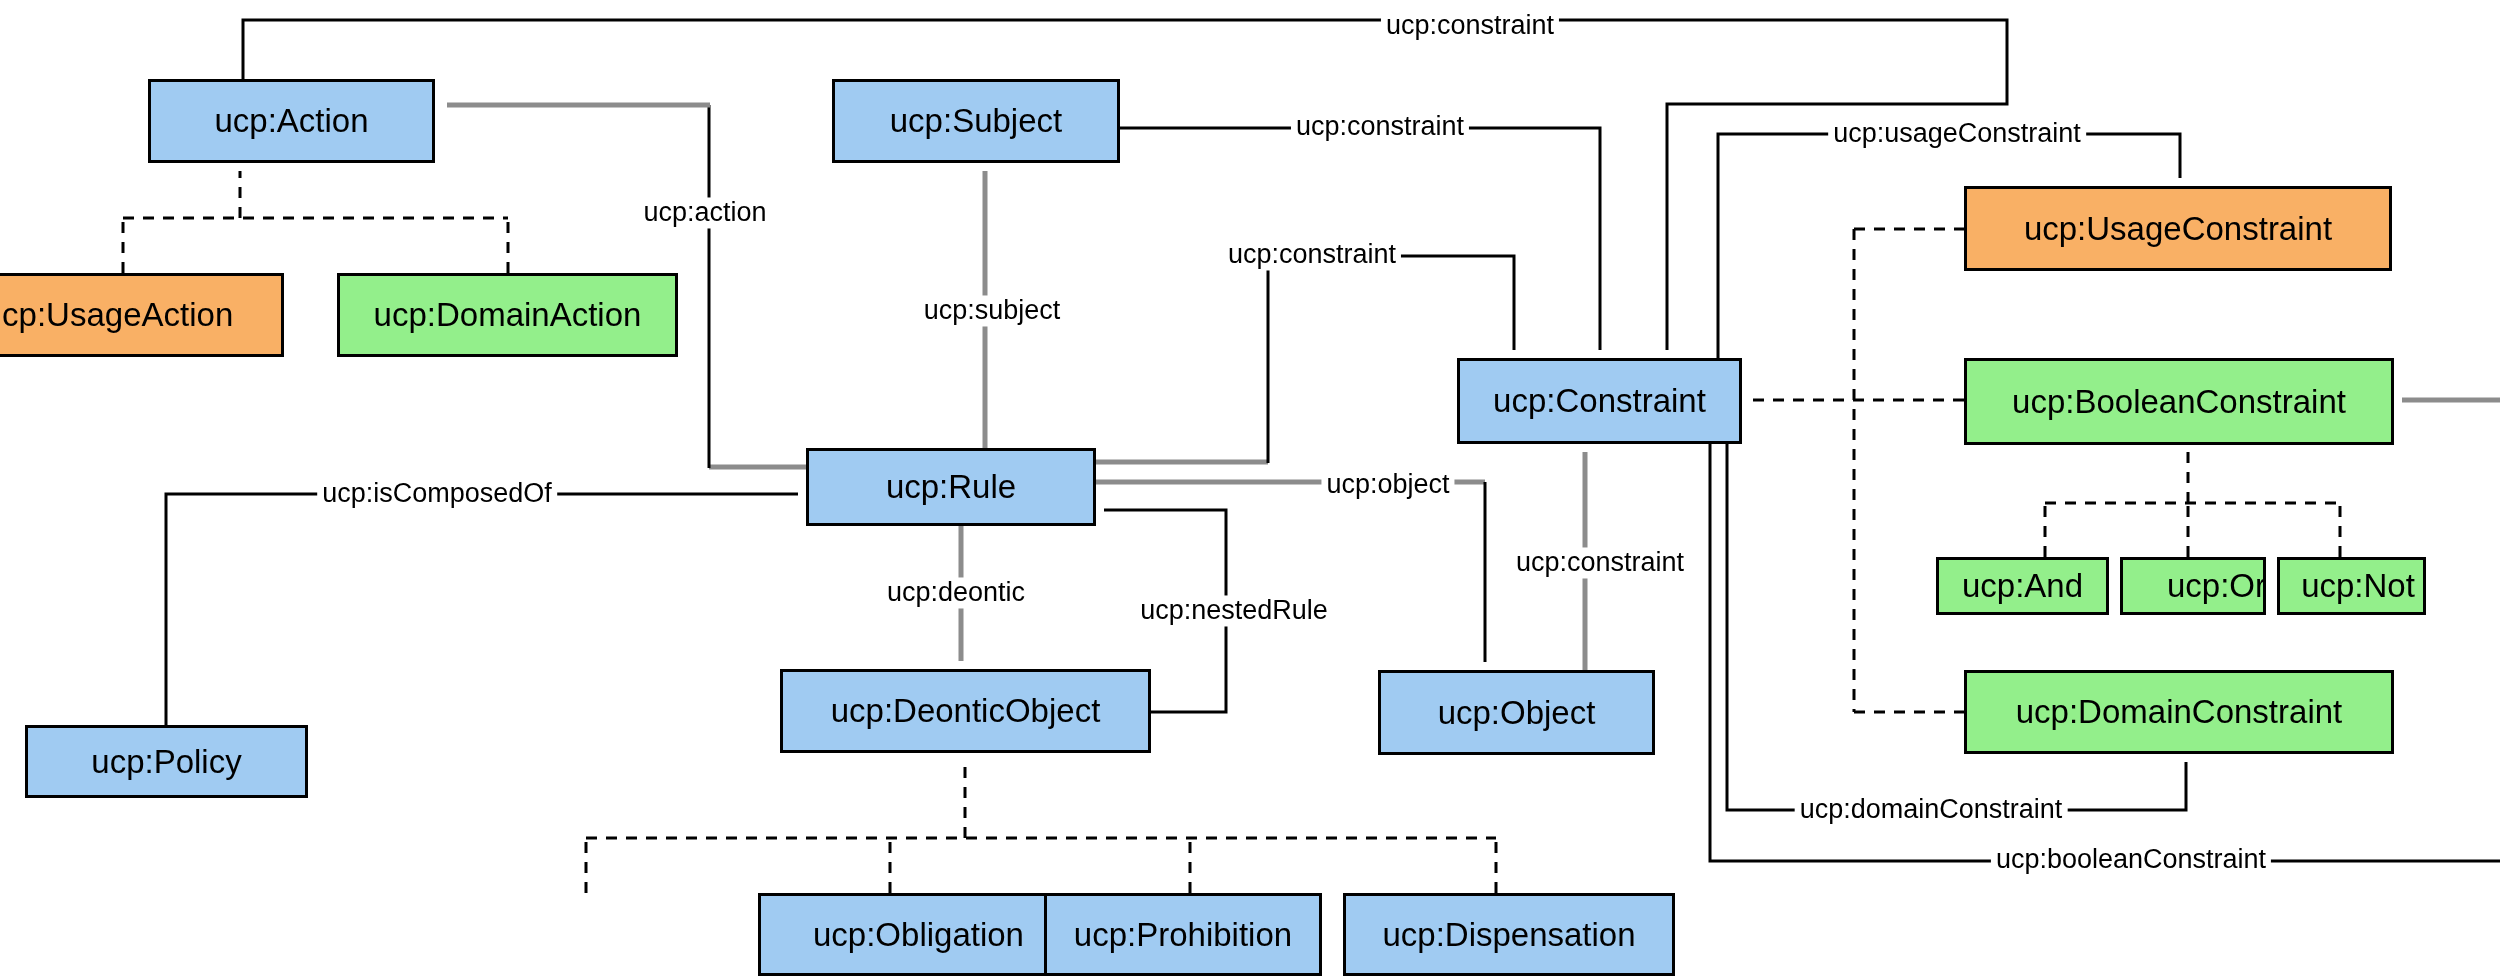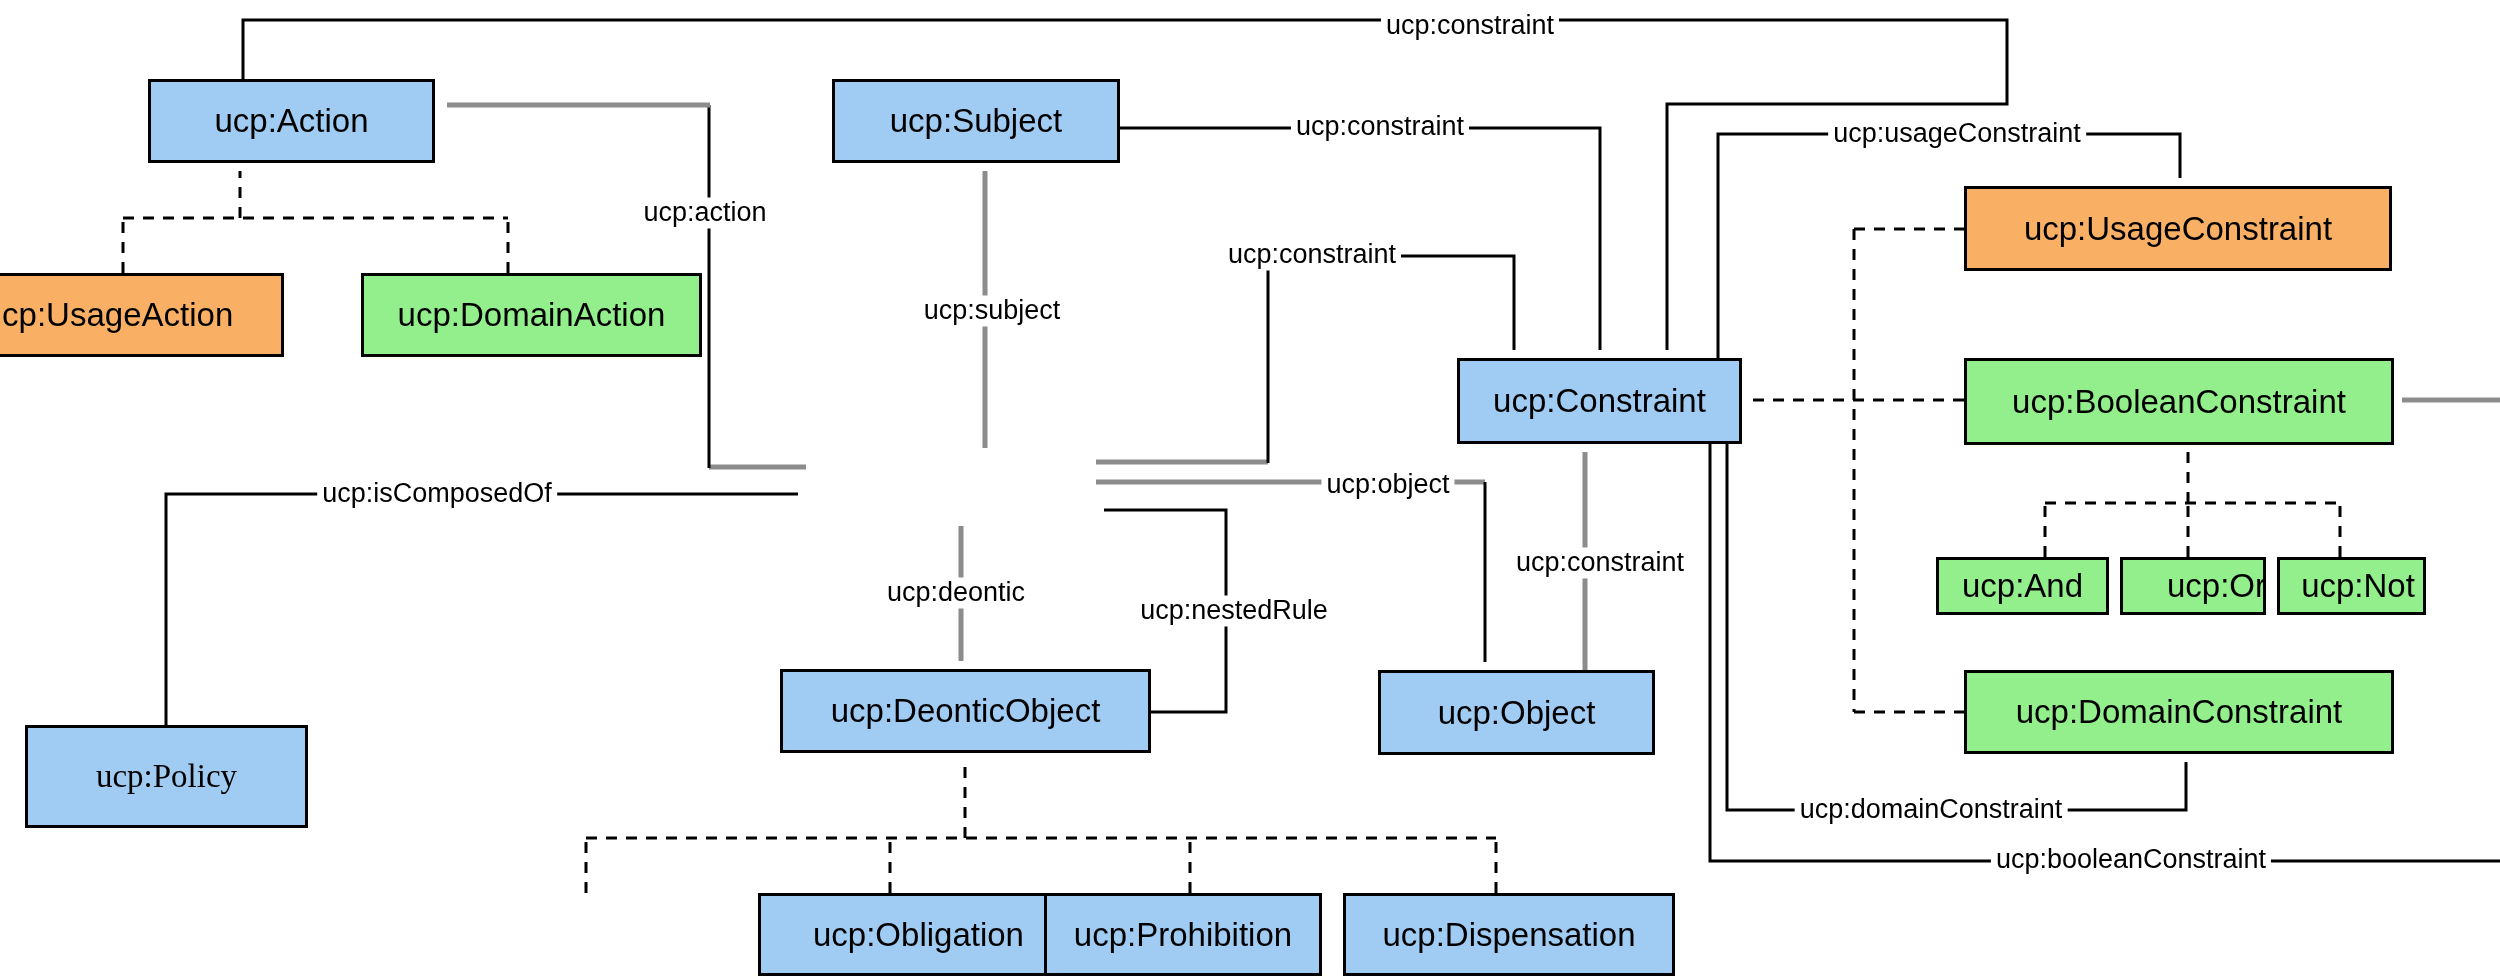"ucp:DomainAction" div.node { margin-left: 24px -> none }
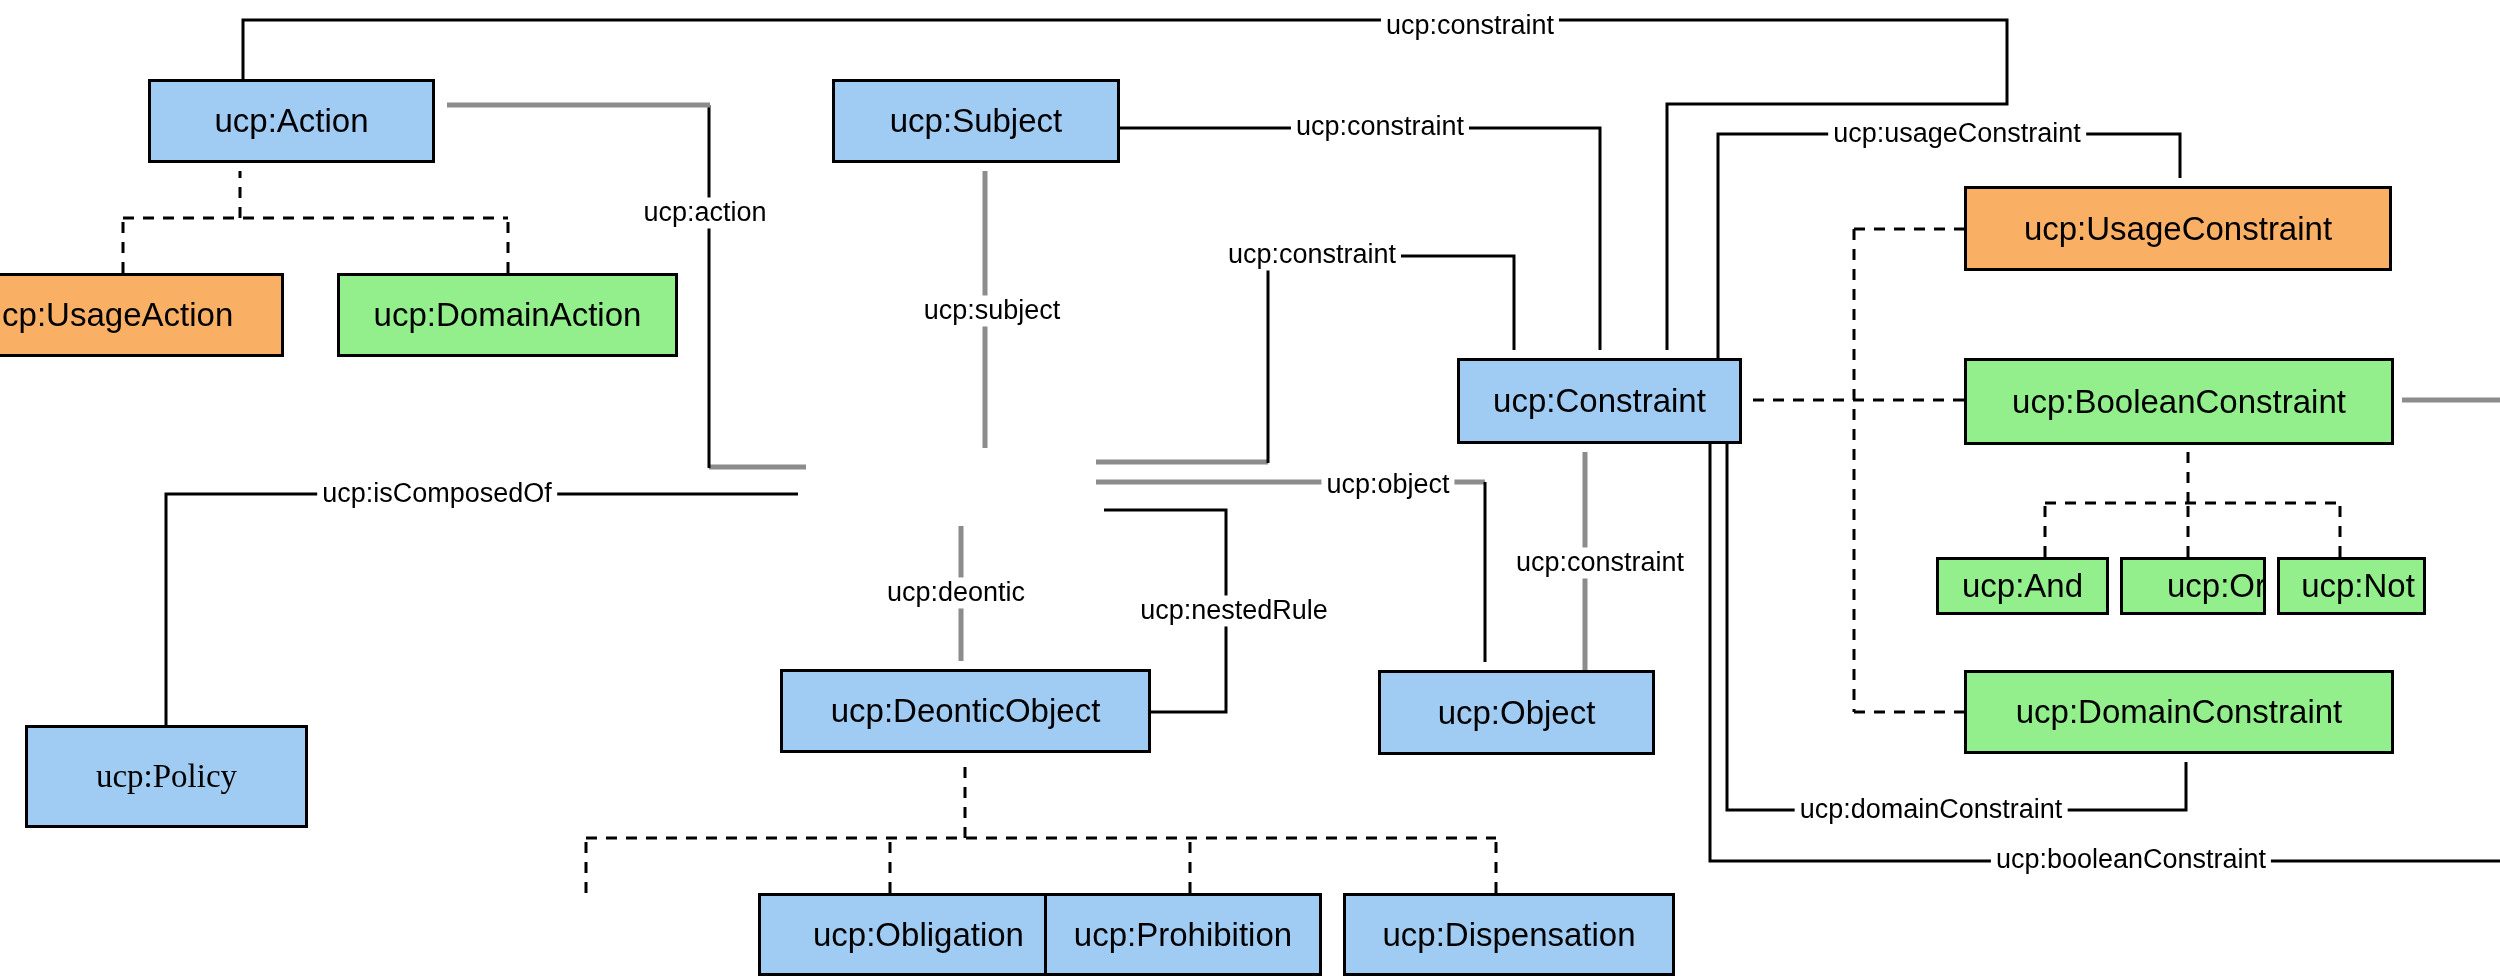"ucp:Rule" div.node { html: none -> <div>ucp:Rule</div> }
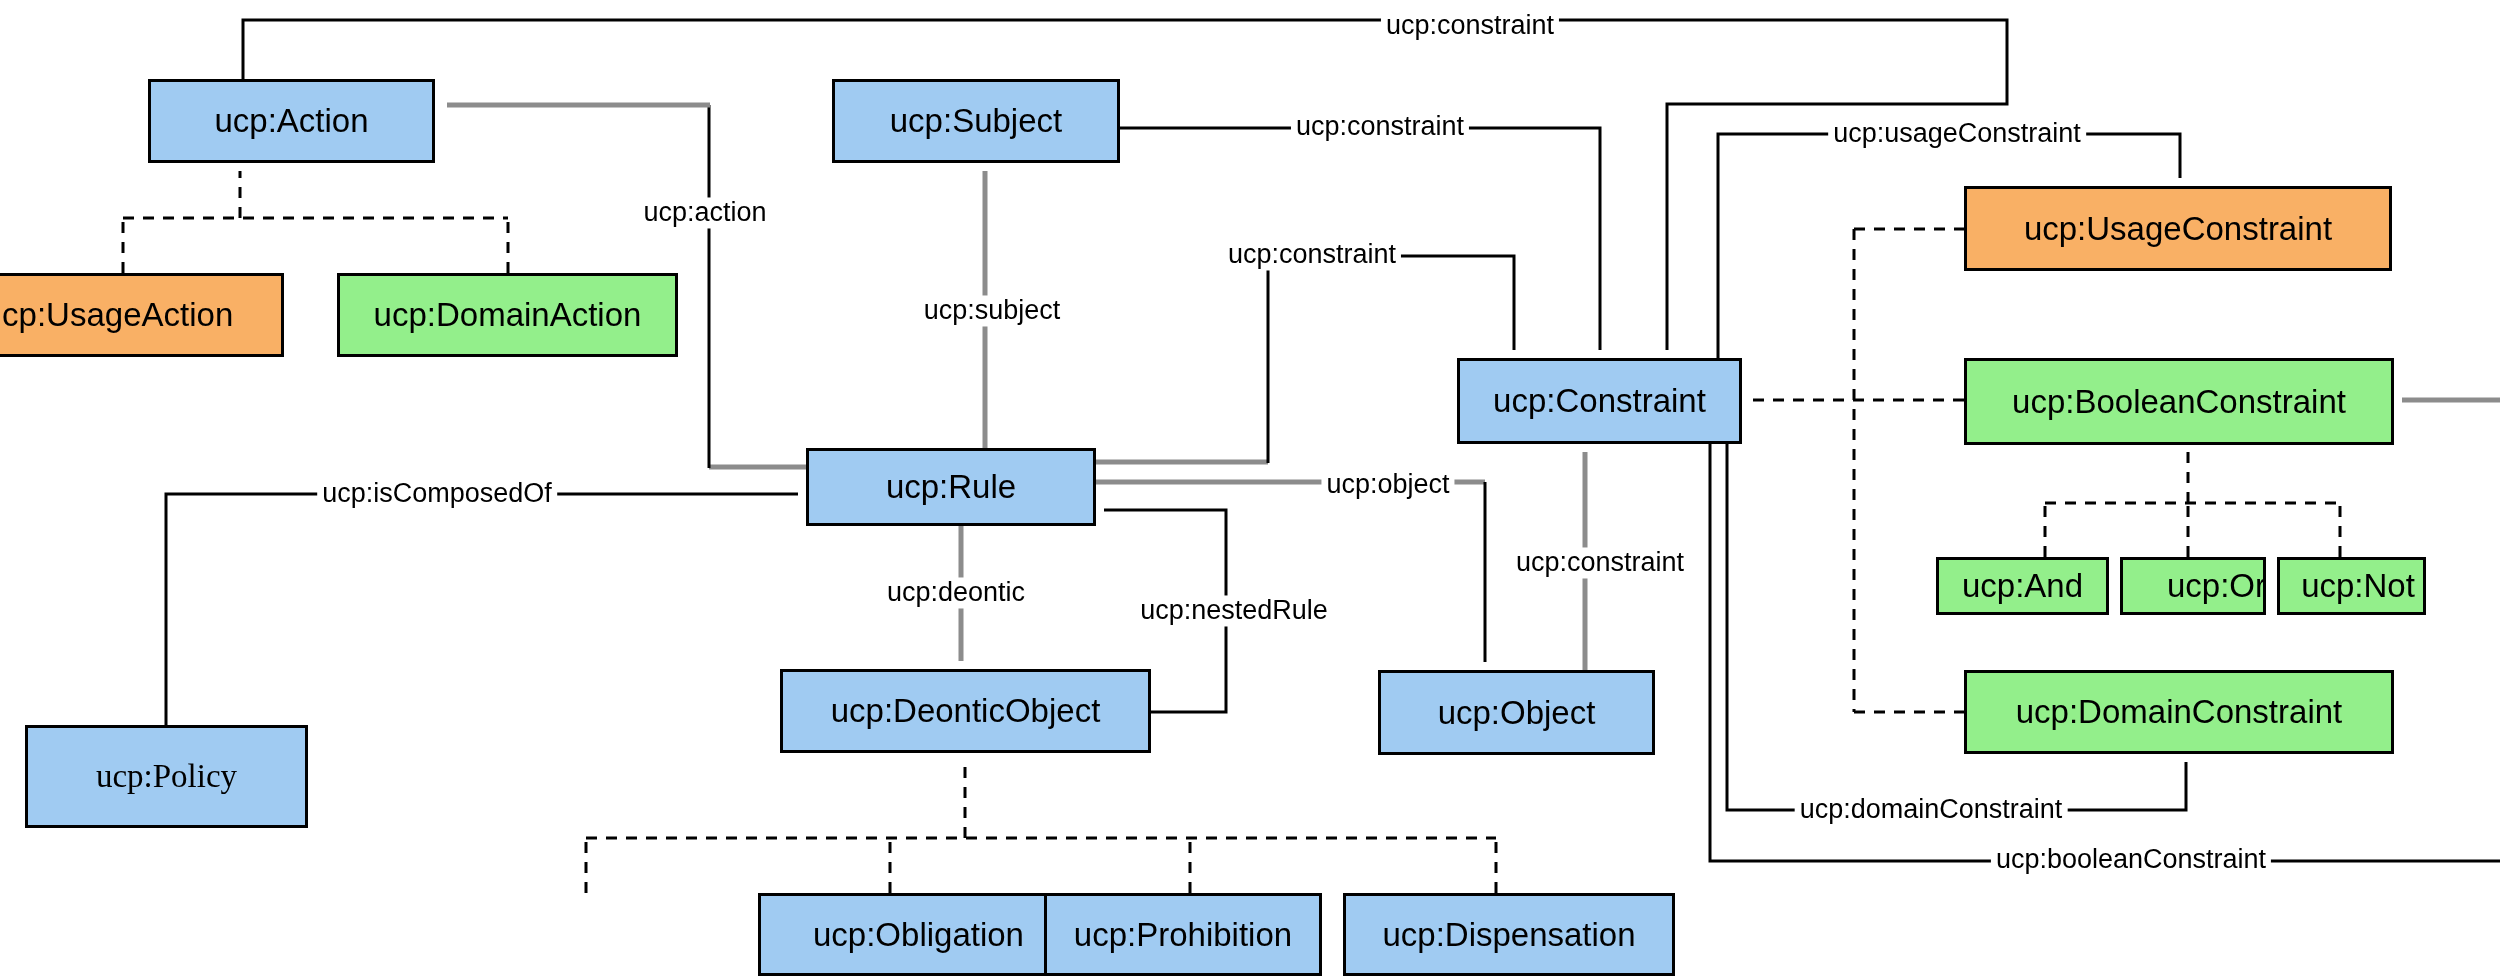"ucp:Policy" div.node { font-family: Liberation Serif, serif -> none; height: 103px -> 73px }
